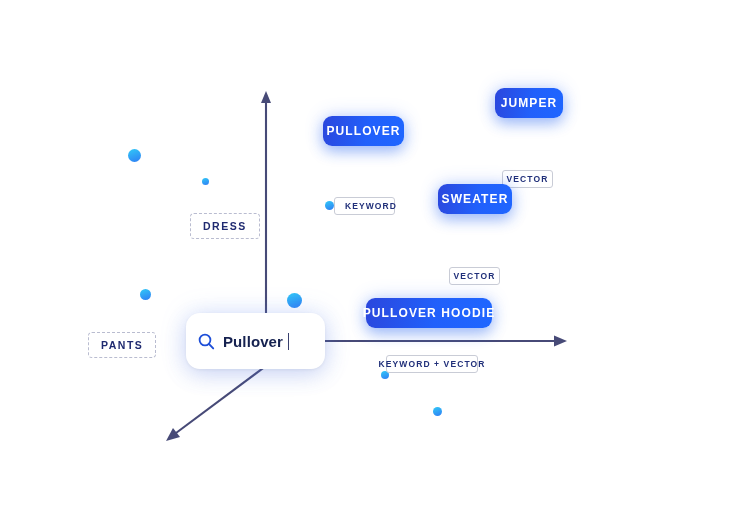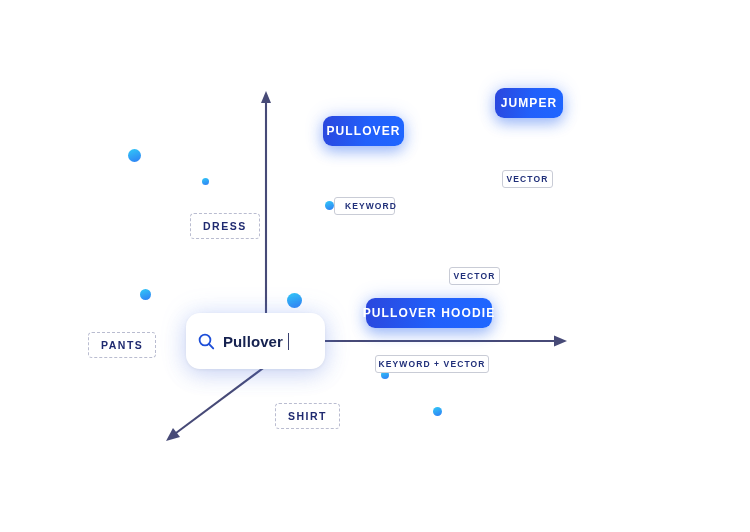"SWEATER" div.pill { html: none -> <div>SWEATER</div> }
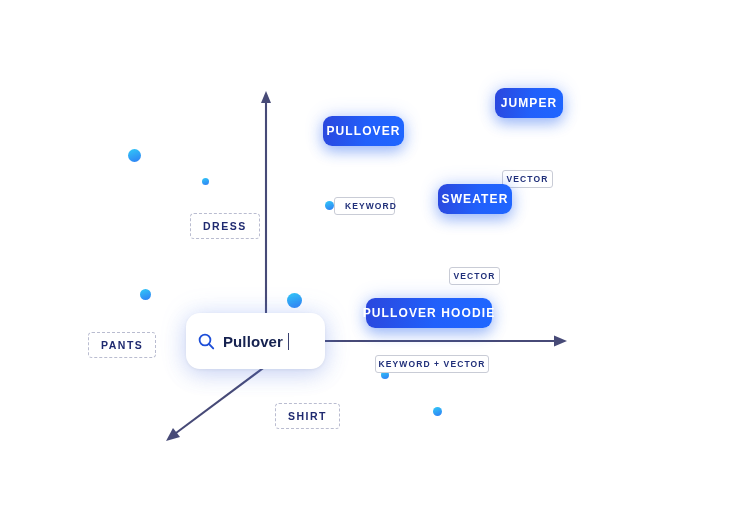"KEYWORD + VECTOR" div.tag { left: 375px -> 386px; width: 114px -> 92px }
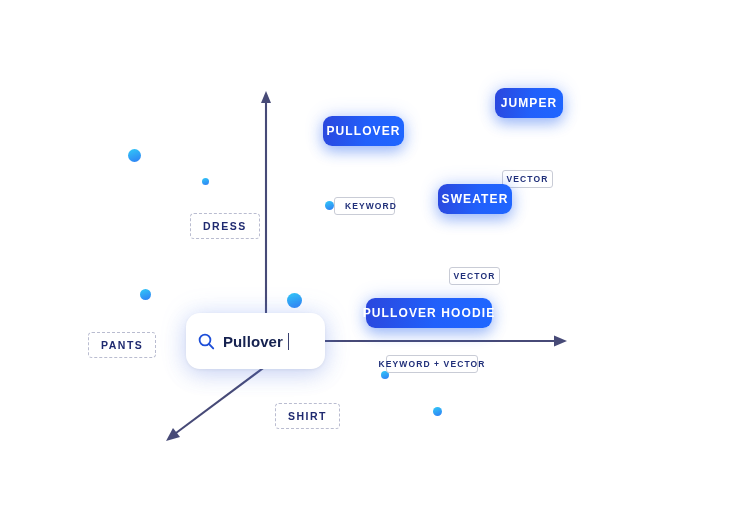"SHIRT" div.chip { html: <div>SHIRT</div> -> none }
